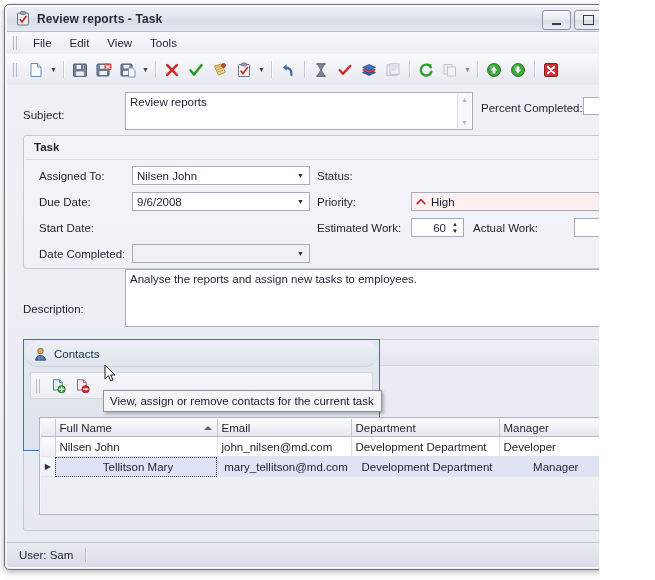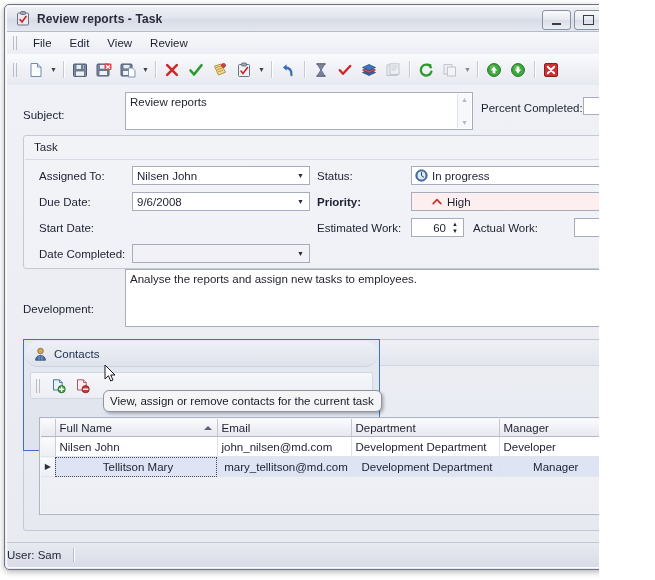"Review" div.menu-item { text: Review -> Tools }
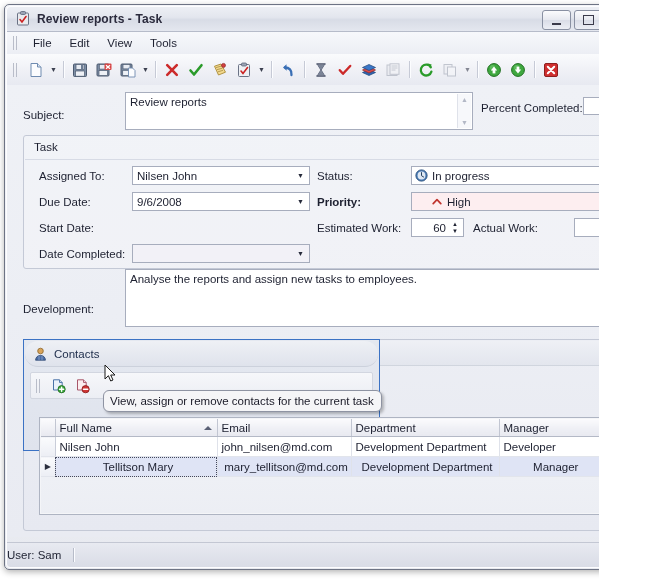"Task" .groupbox > .gb-title { font-weight: none -> bold }
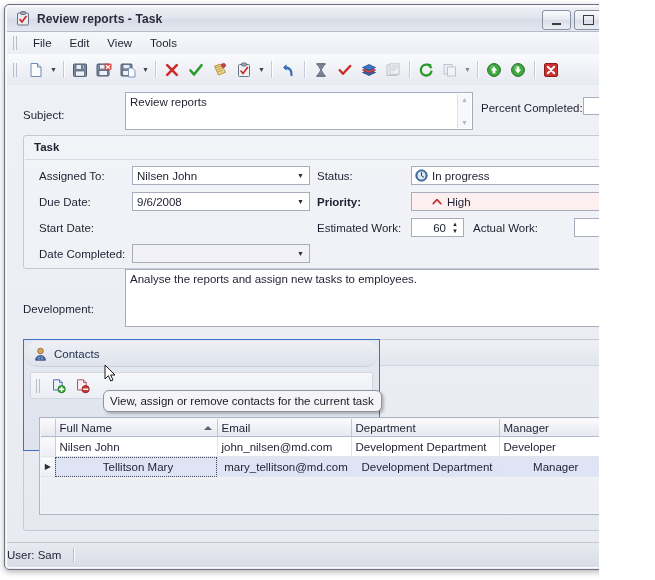"In progress" div.combo { html: <div> <span> <svg> <circle></circle> <circle></circle> <path></path> </svg> </span> <span>In progress</span> <span>▼</span> </div> -> none }
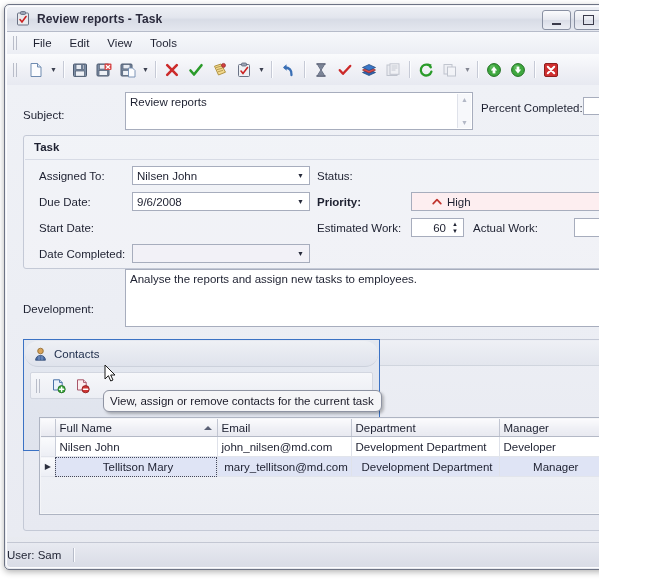"Priority:" div.lbl { font-weight: bold -> none }
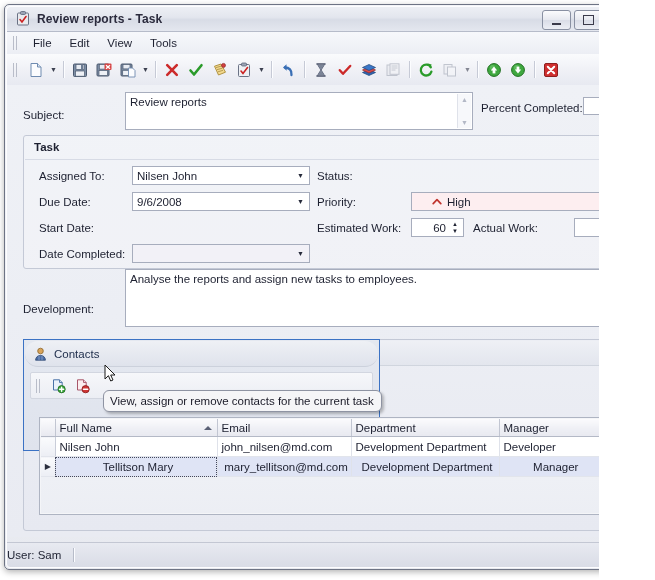"High" div.combo { padding-left: 20px -> 4px }
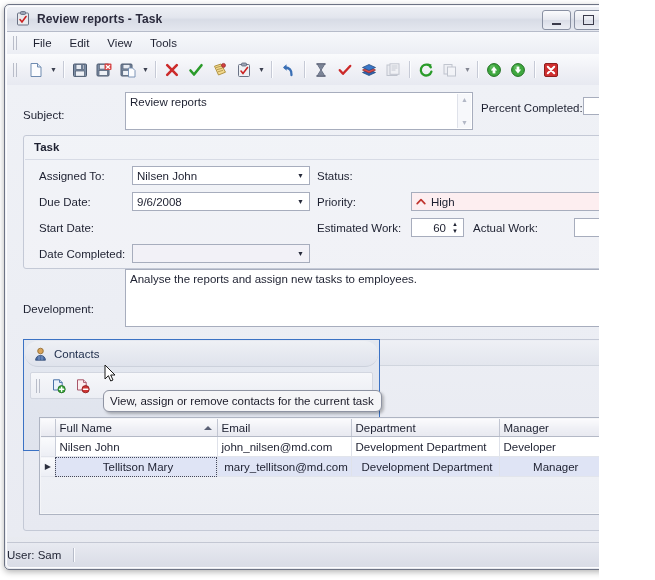"Development:" div.lbl { text: Development -> Description }
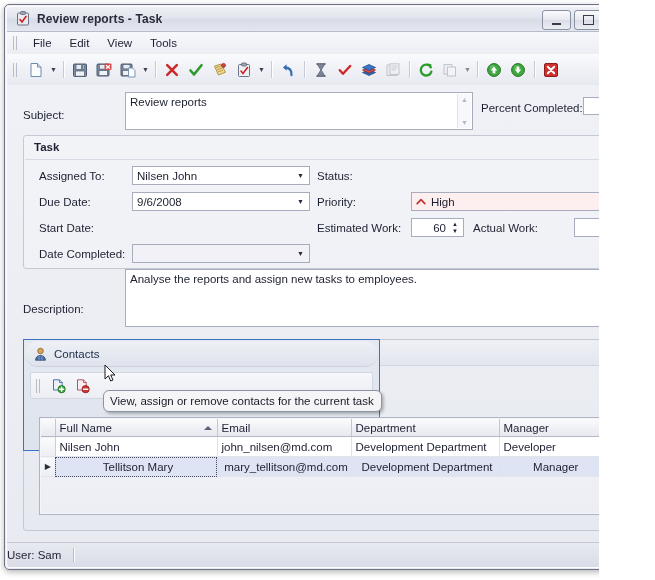"View, assign or remove contacts" div.tooltip { border-radius: 6px -> none }
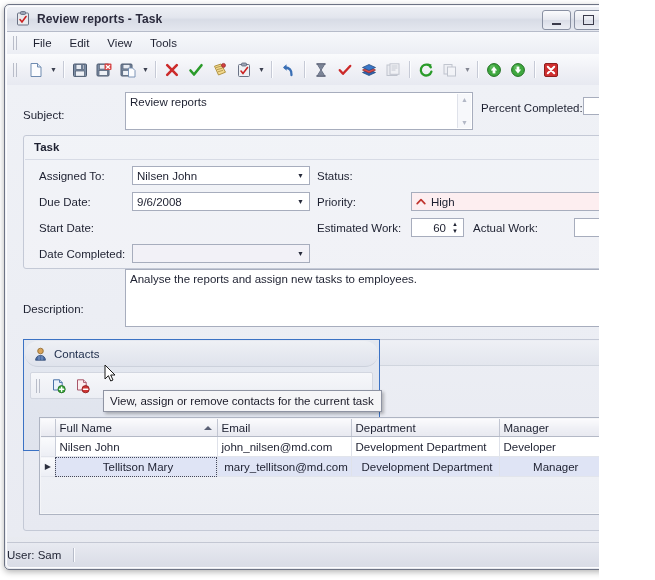"User: Sam" .sb-text { margin-left: none -> 12px }
